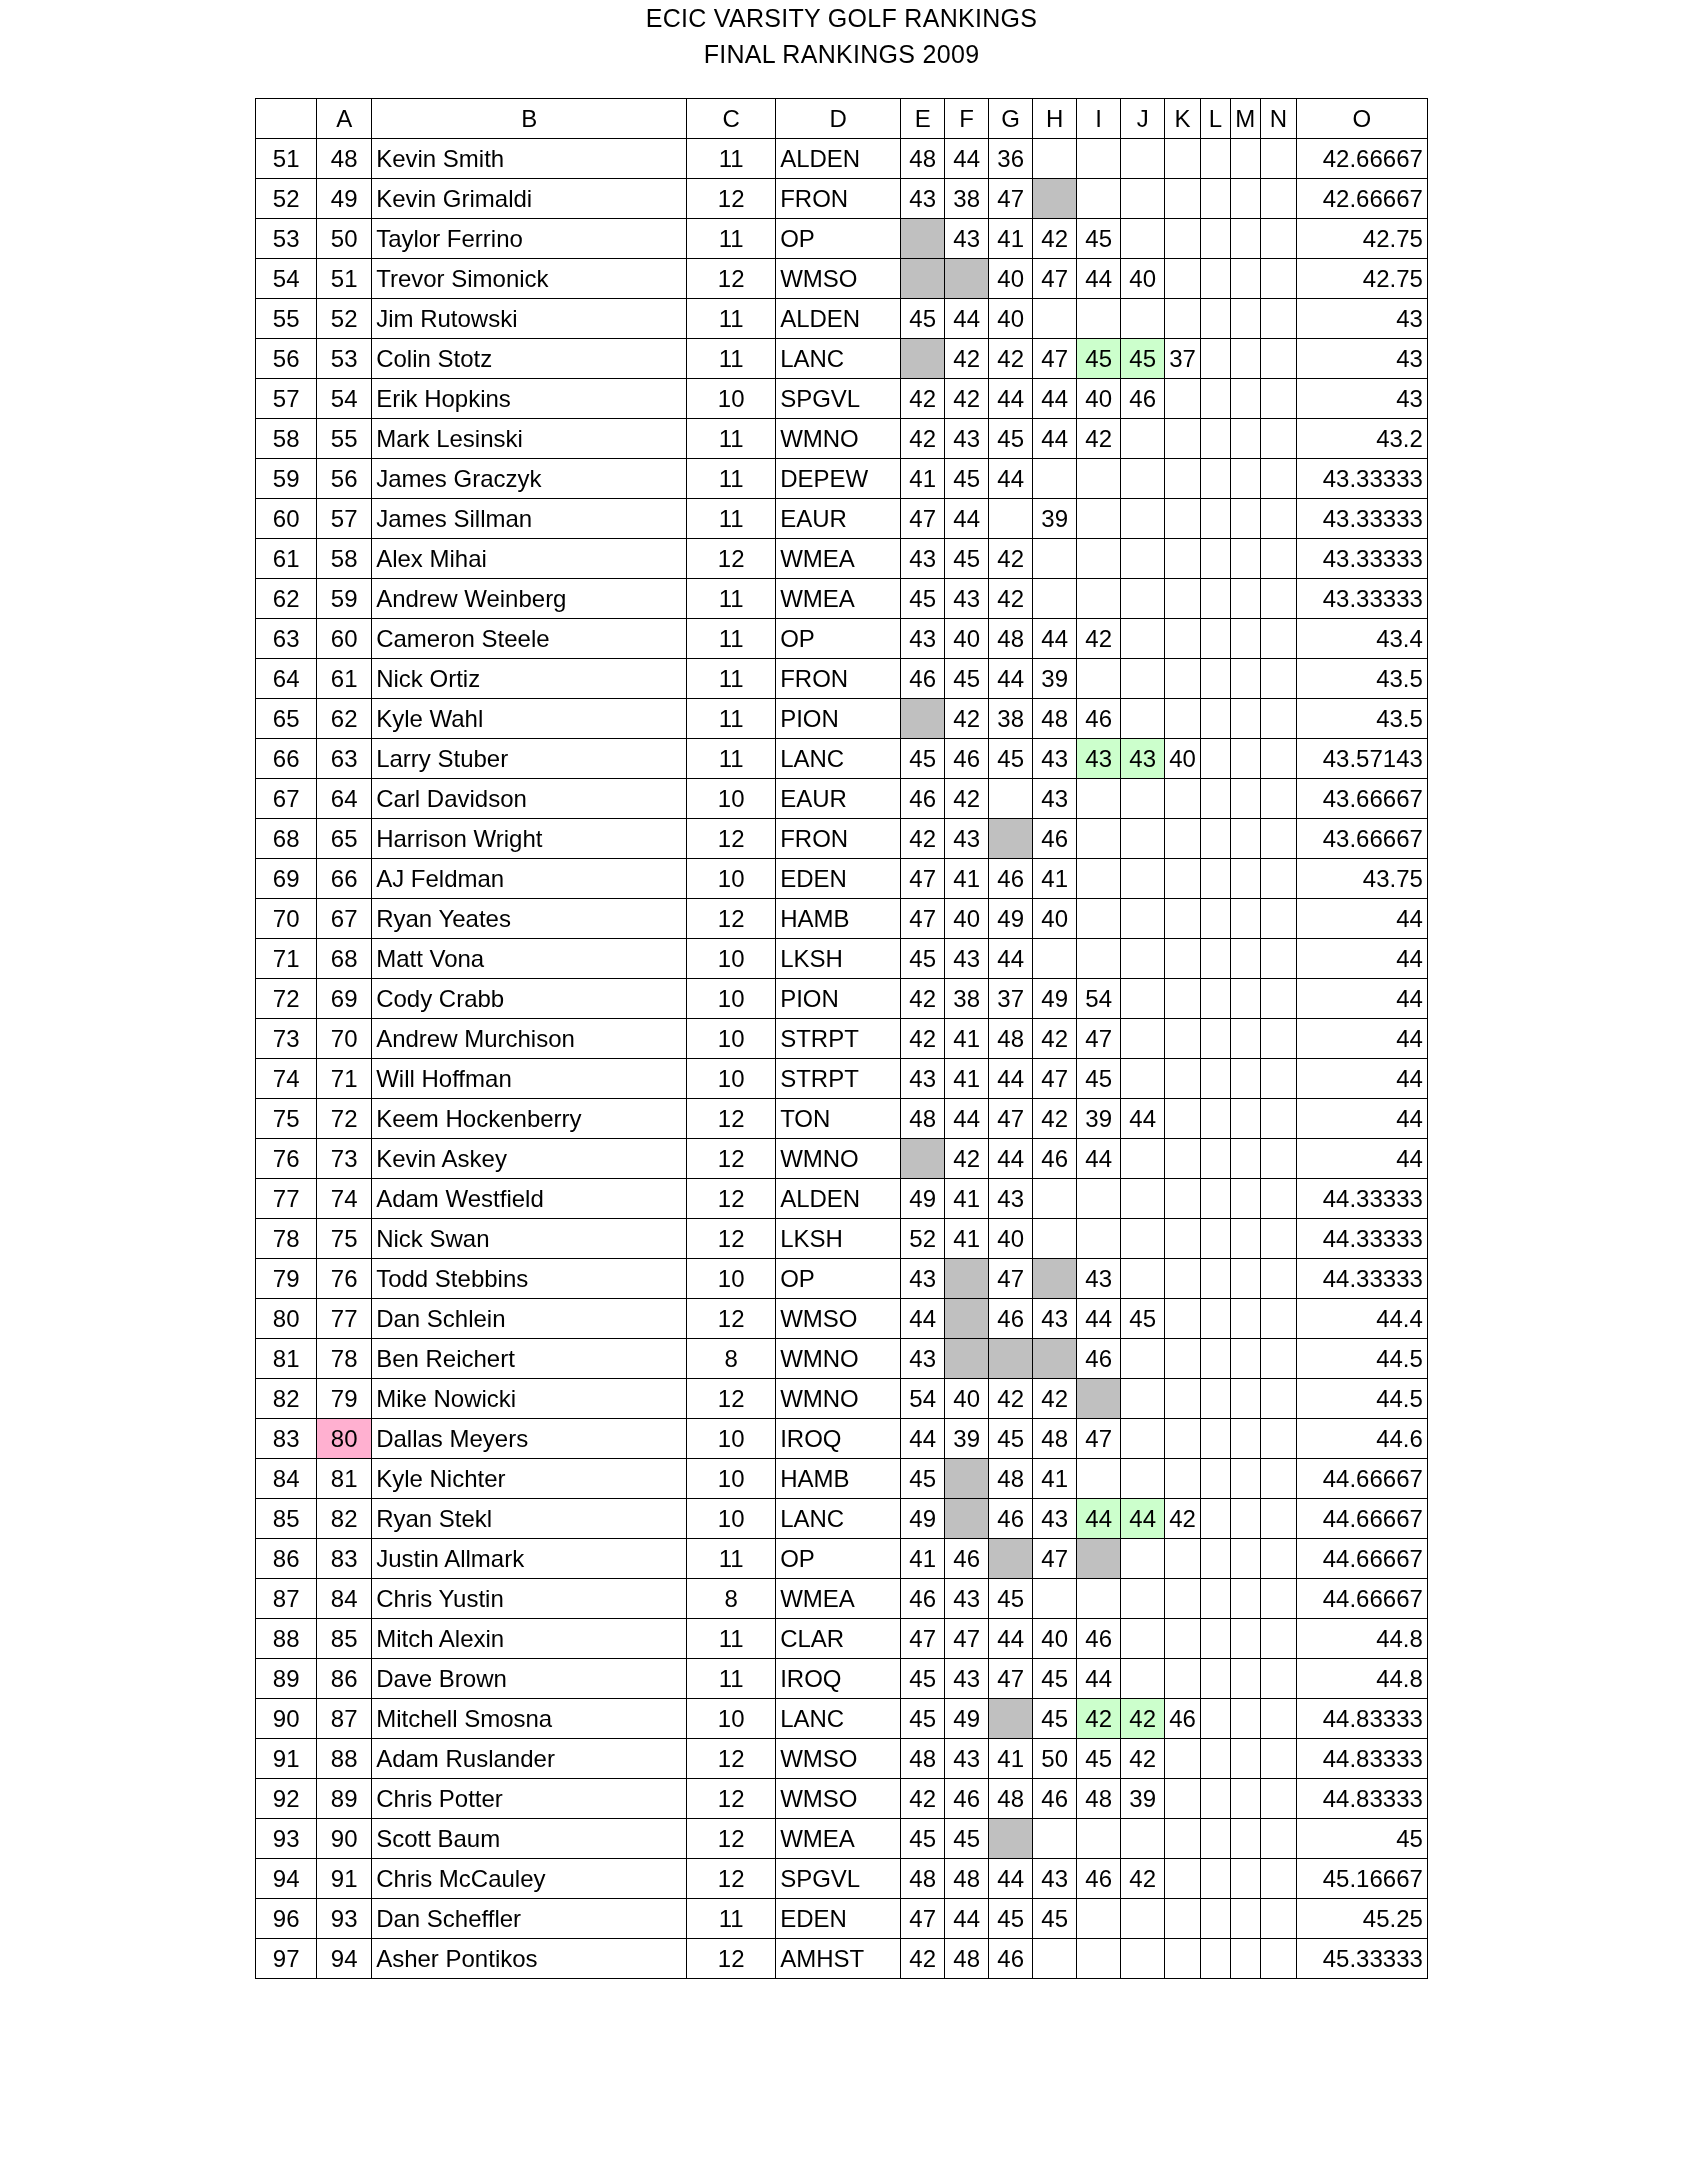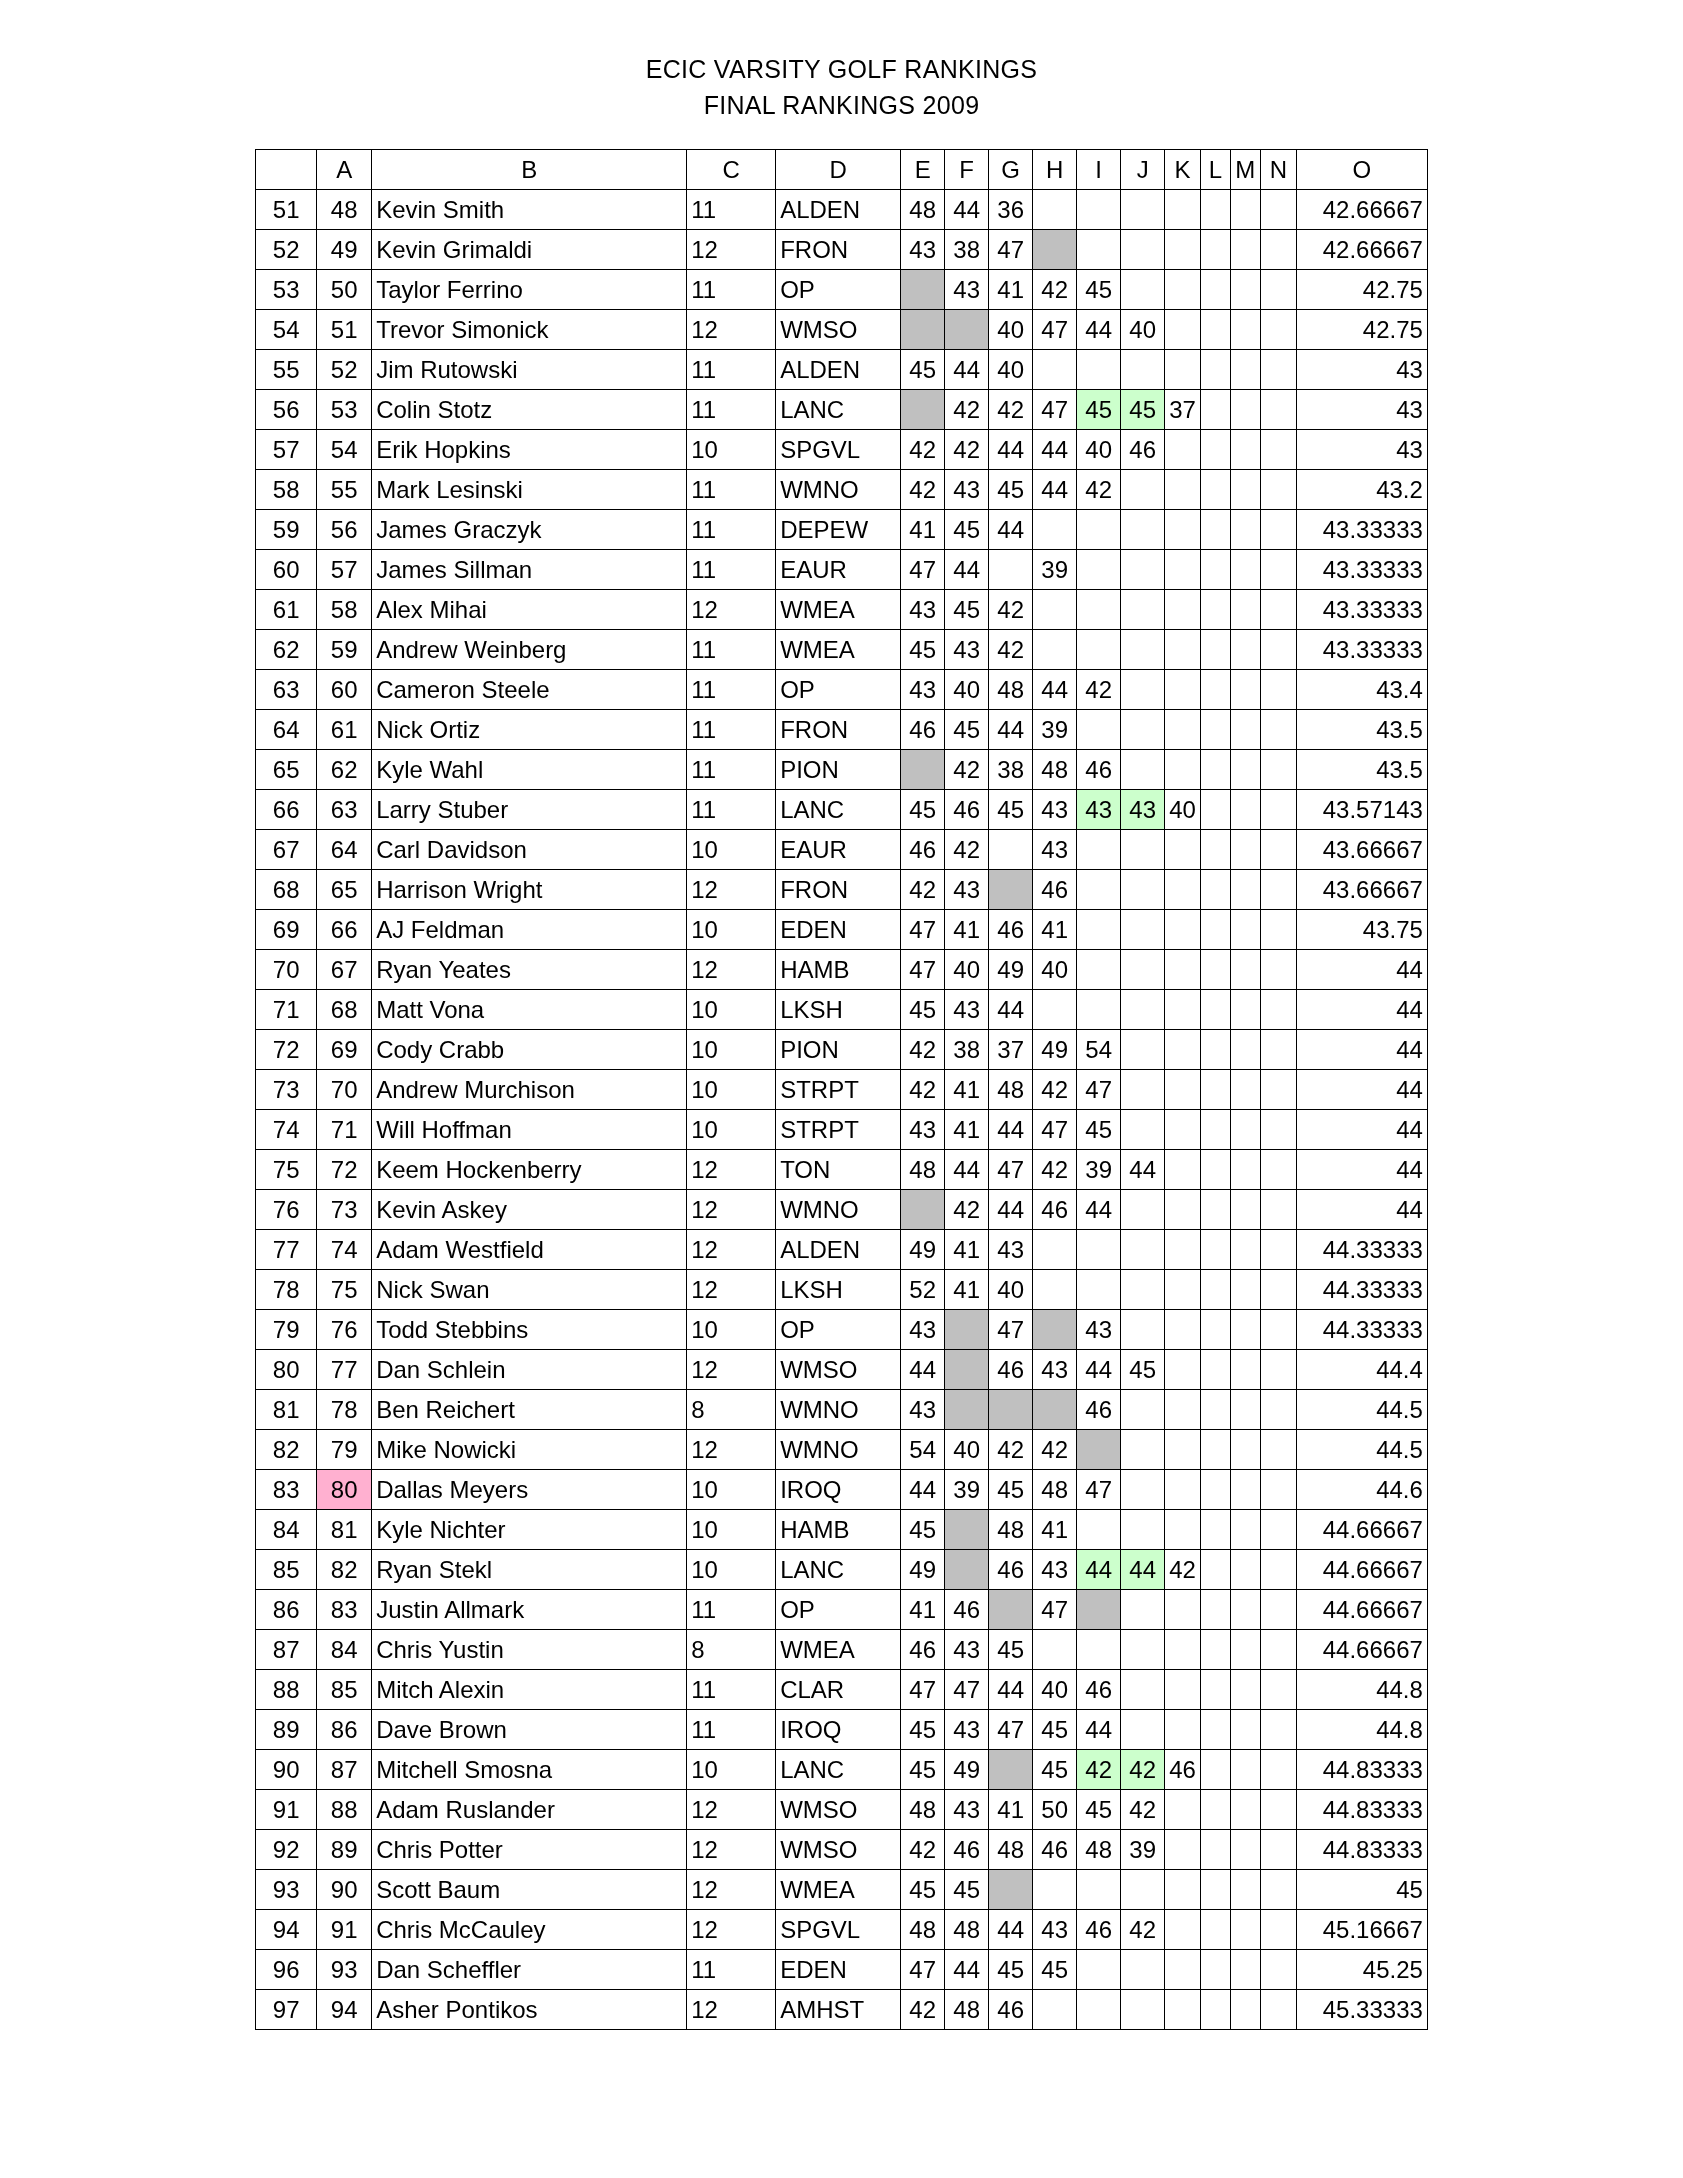"ECIC VARSITY GOLF RANKINGS" .page { padding-top: 51px -> none }
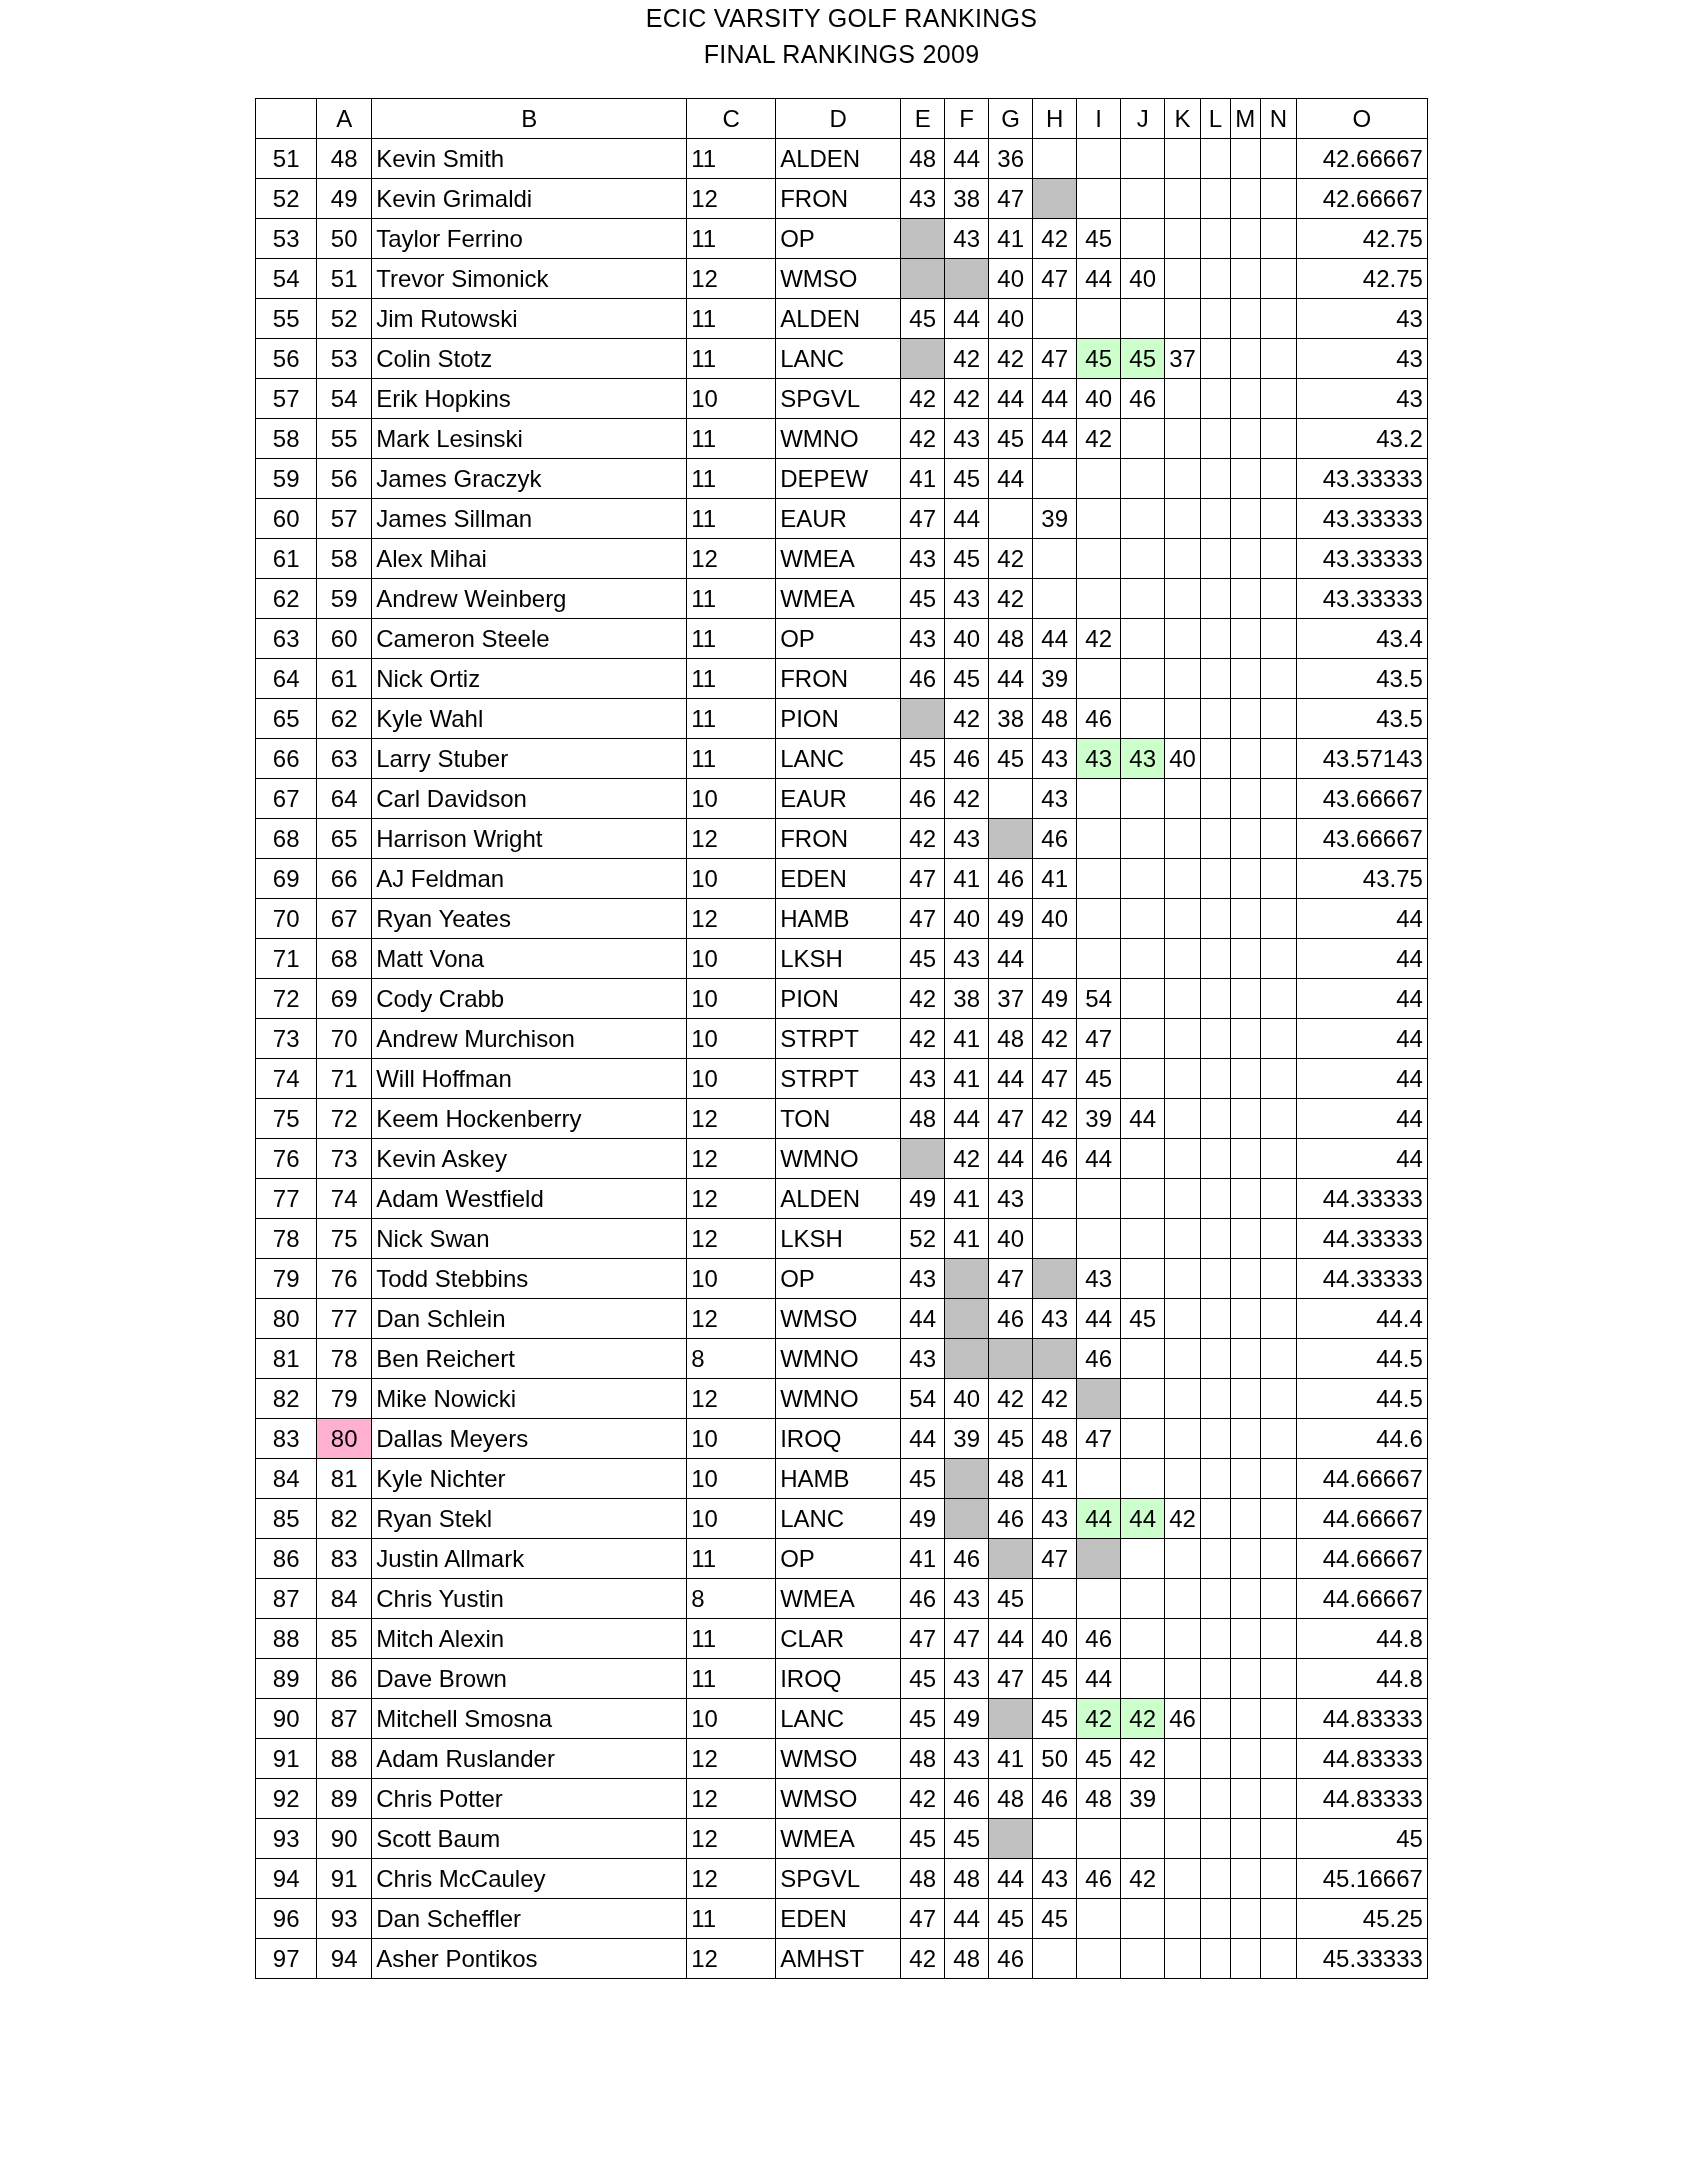"11" td.grade { text-align: none -> center }
